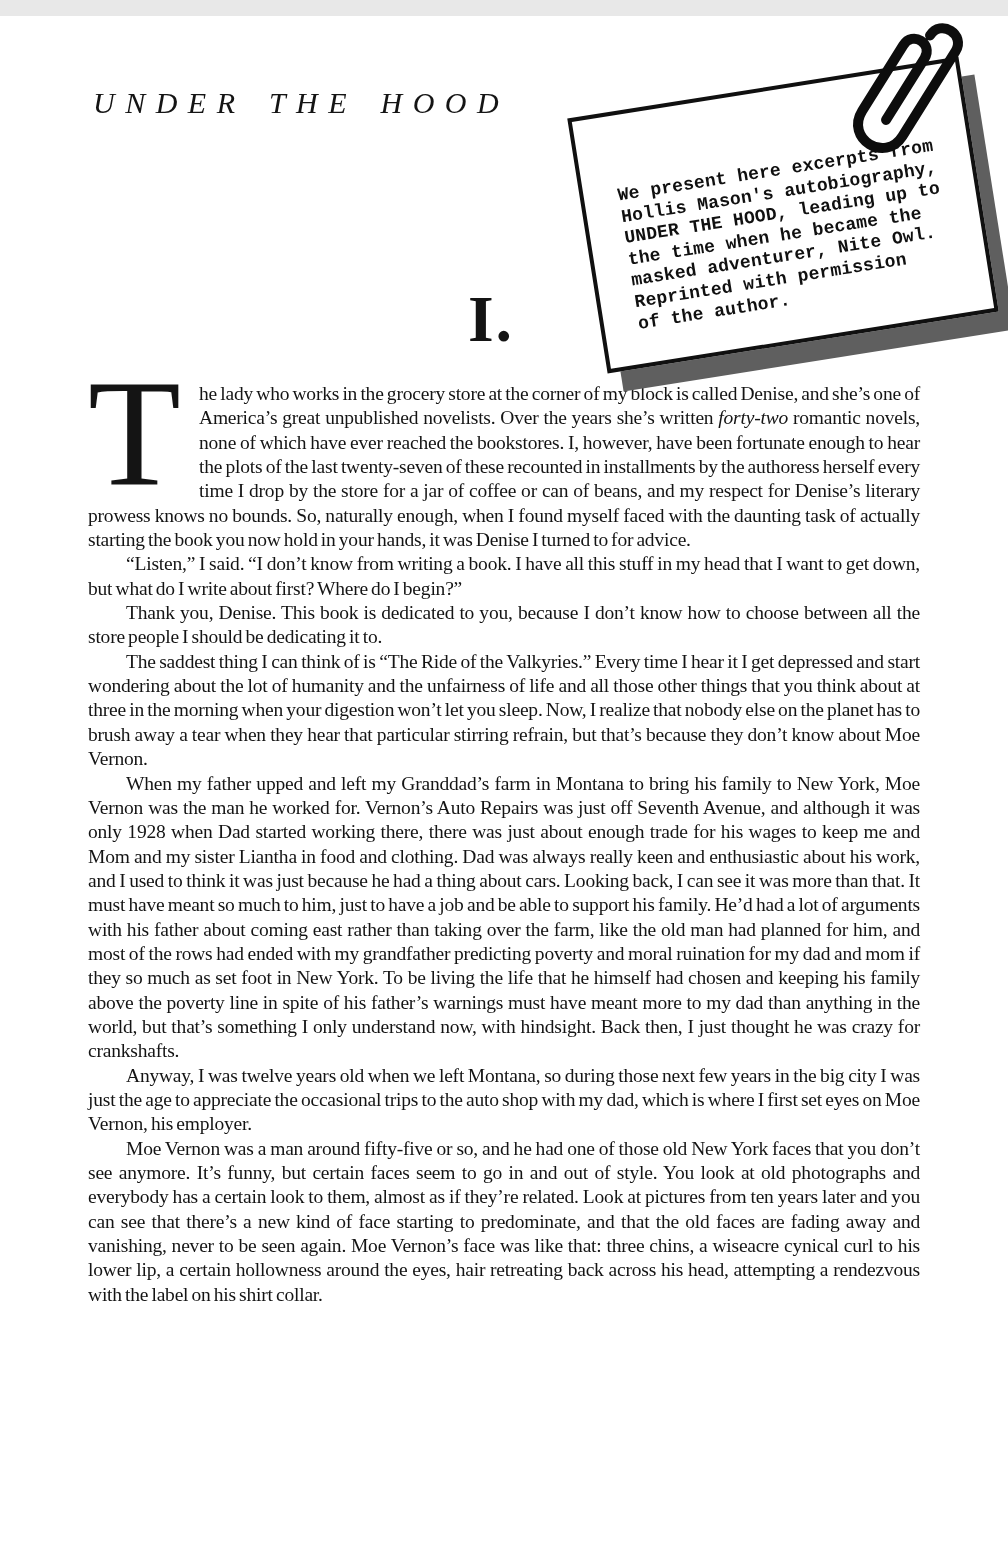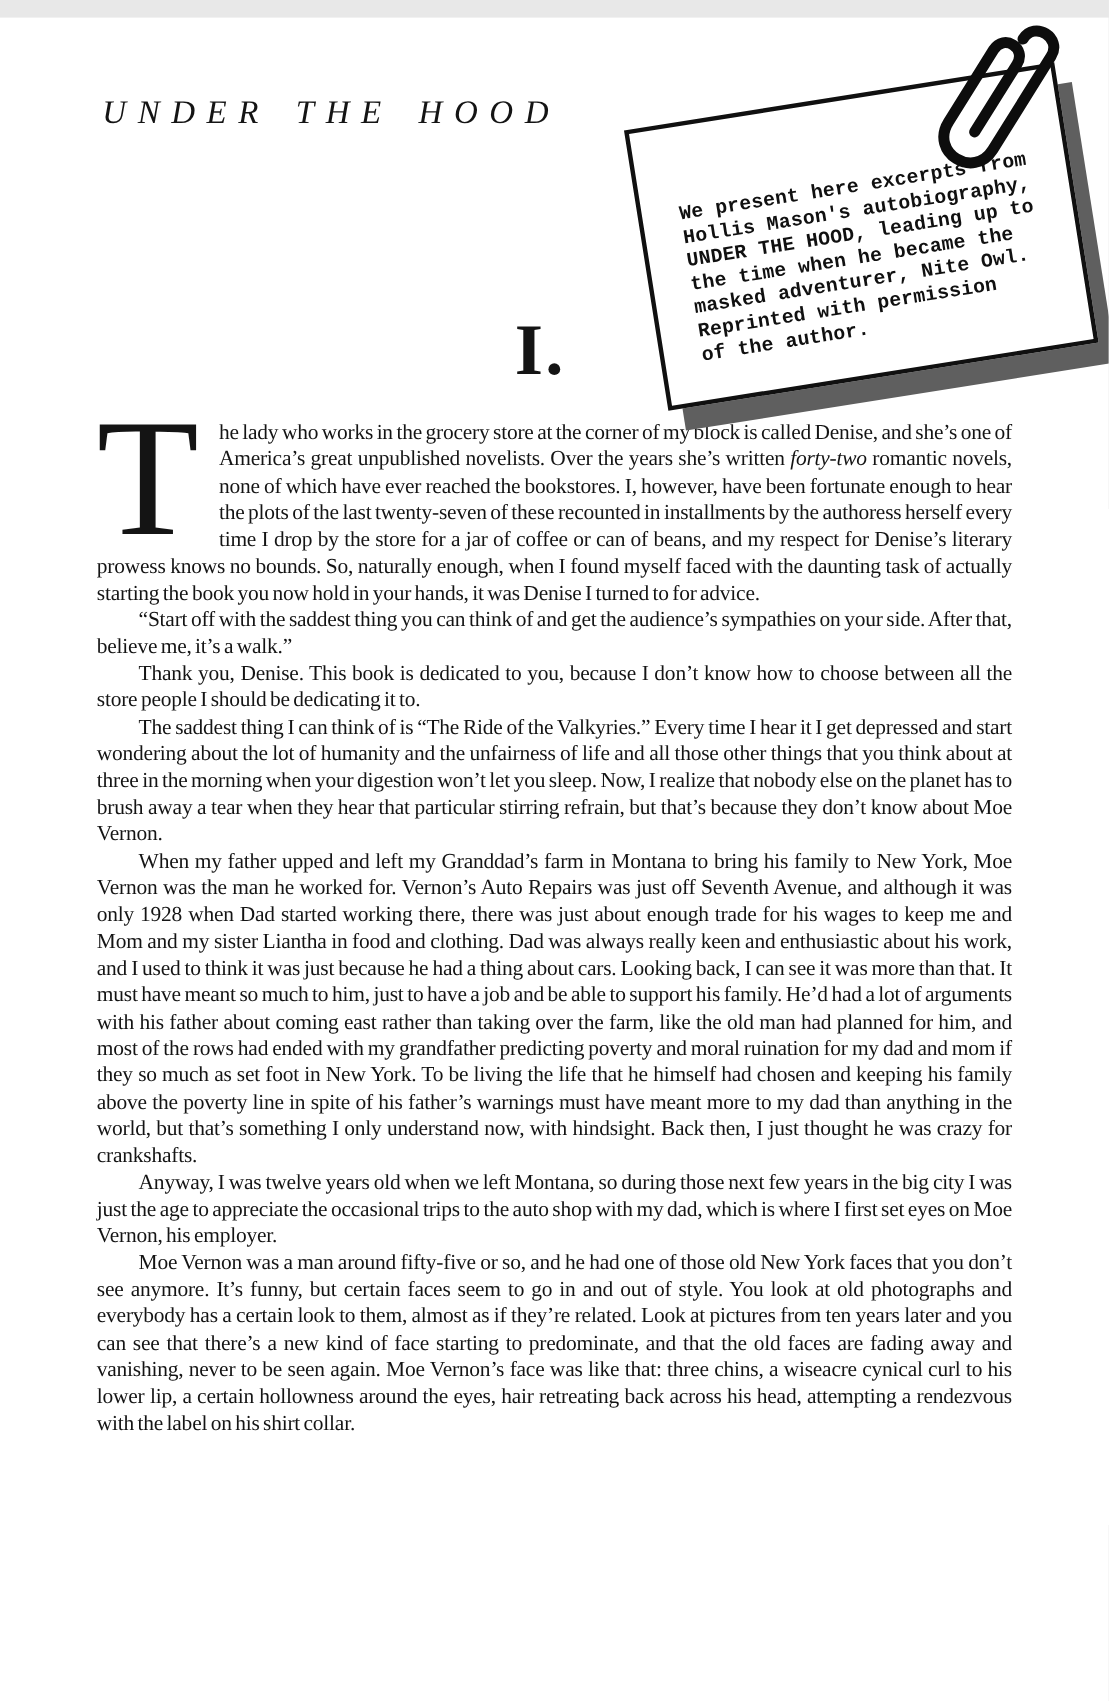"“Listen,” I said. “I don’t" p { html: none -> <p><span>“Listen,” I said. “I don’t know from writing a book. I have all this stuff in my head that I want to get down, but what do I write about first? Where do I begin?”</span></p> }
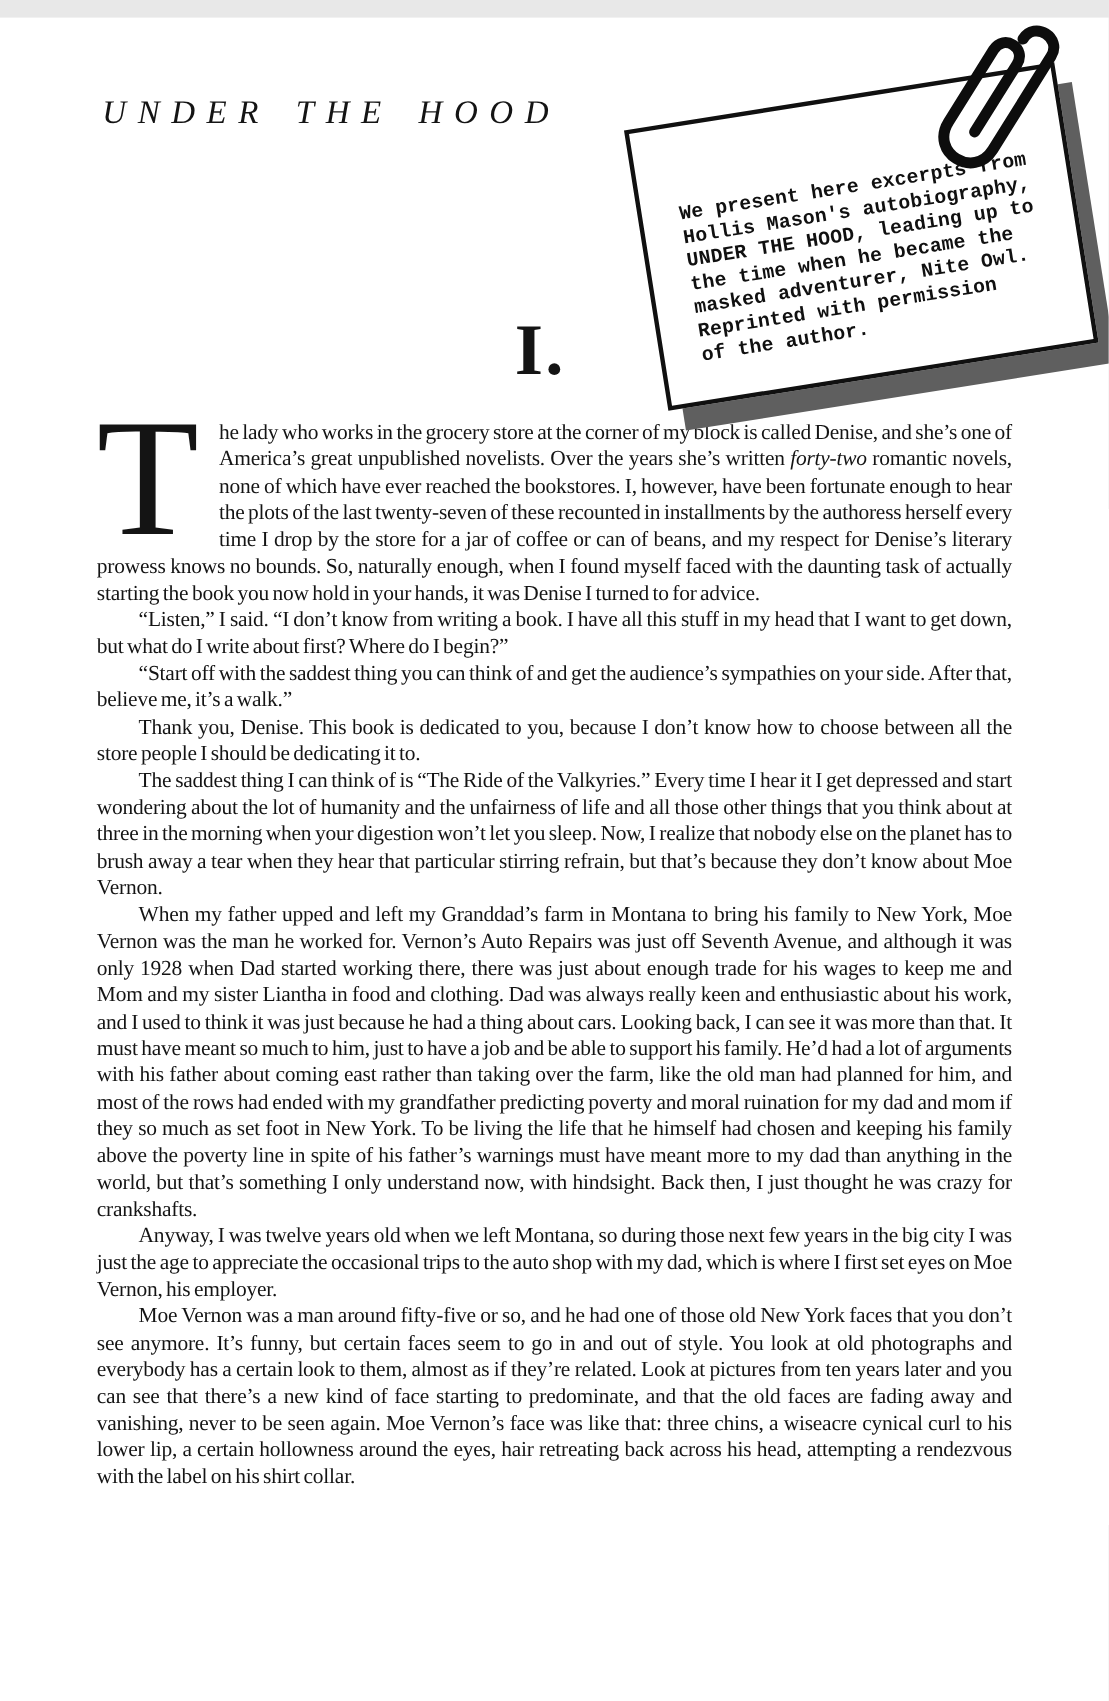"“Start off with the saddest" p { html: <p><span>“Start off with the saddest thing you can think of and get the audience’s sympathies on your side. After that, believe me, it’s a walk.”</span></p> -> none }
